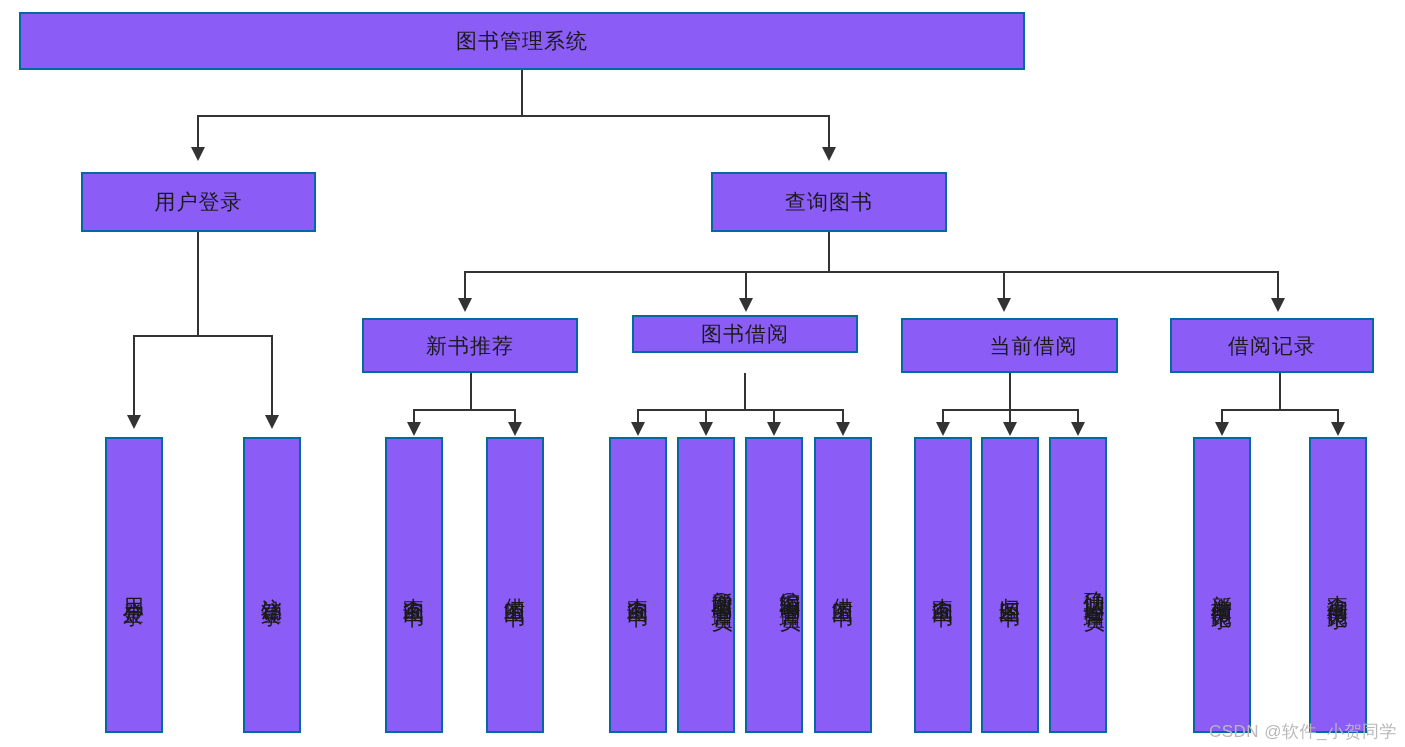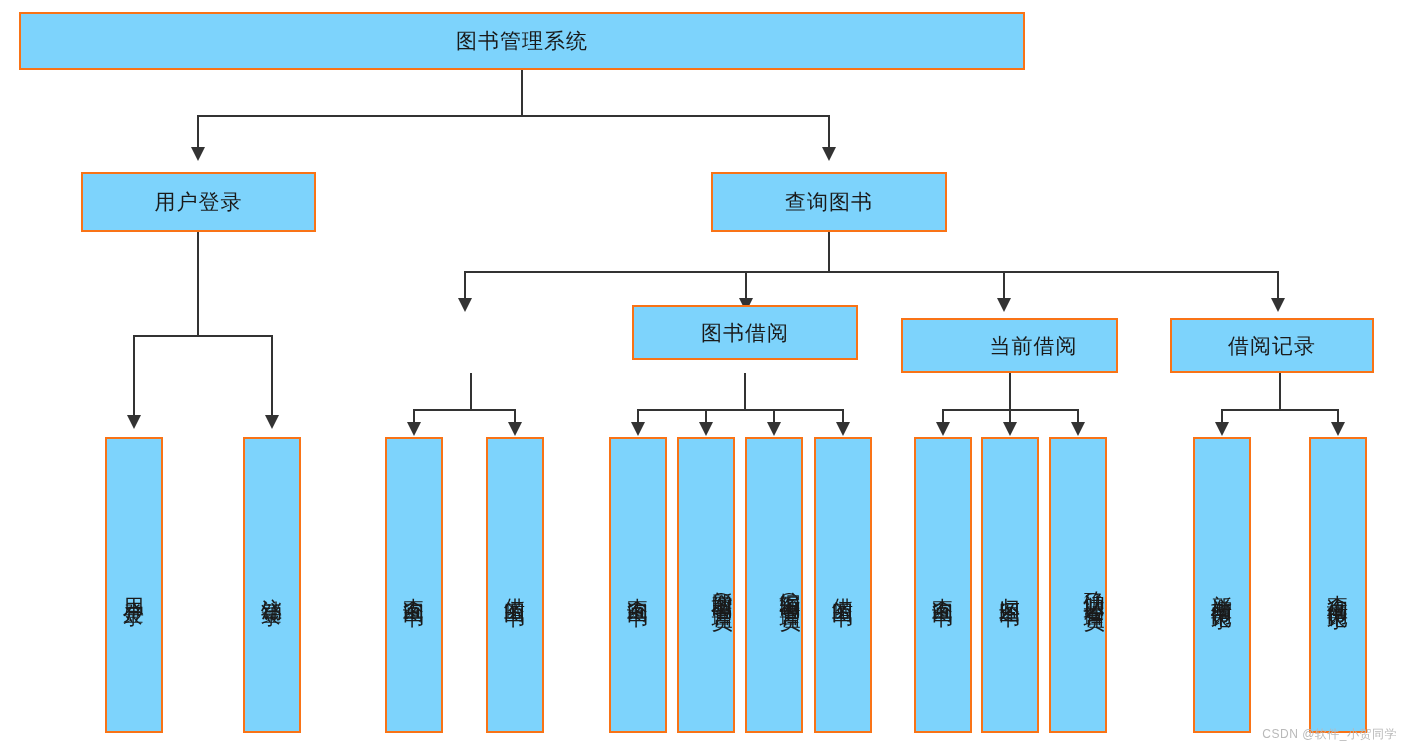"图书管理系统" .node { background: #7dd3fc -> #8b5cf6; border: 2px solid #f97316 -> 2px solid #0369a1 }
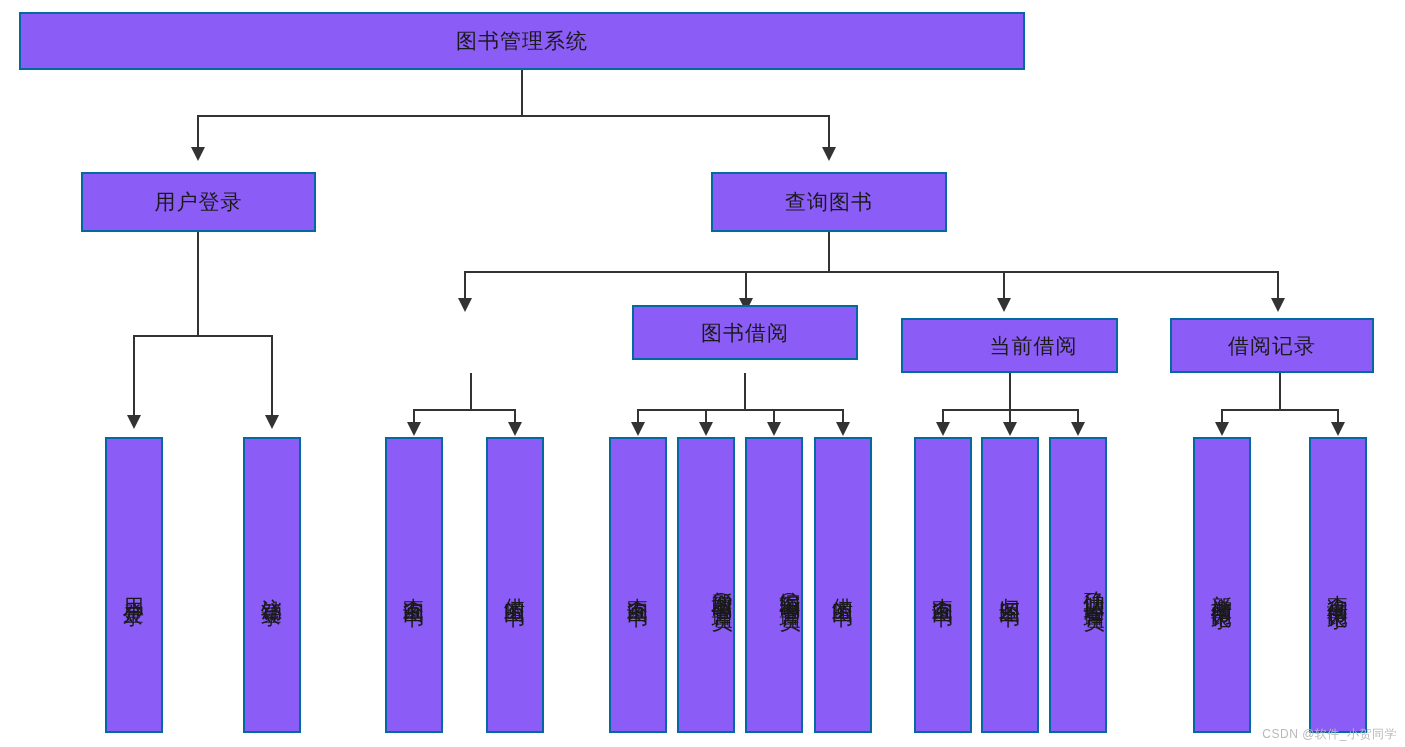"新书推荐" div.node { html: none -> <div> <span>新书推荐</span> </div> }
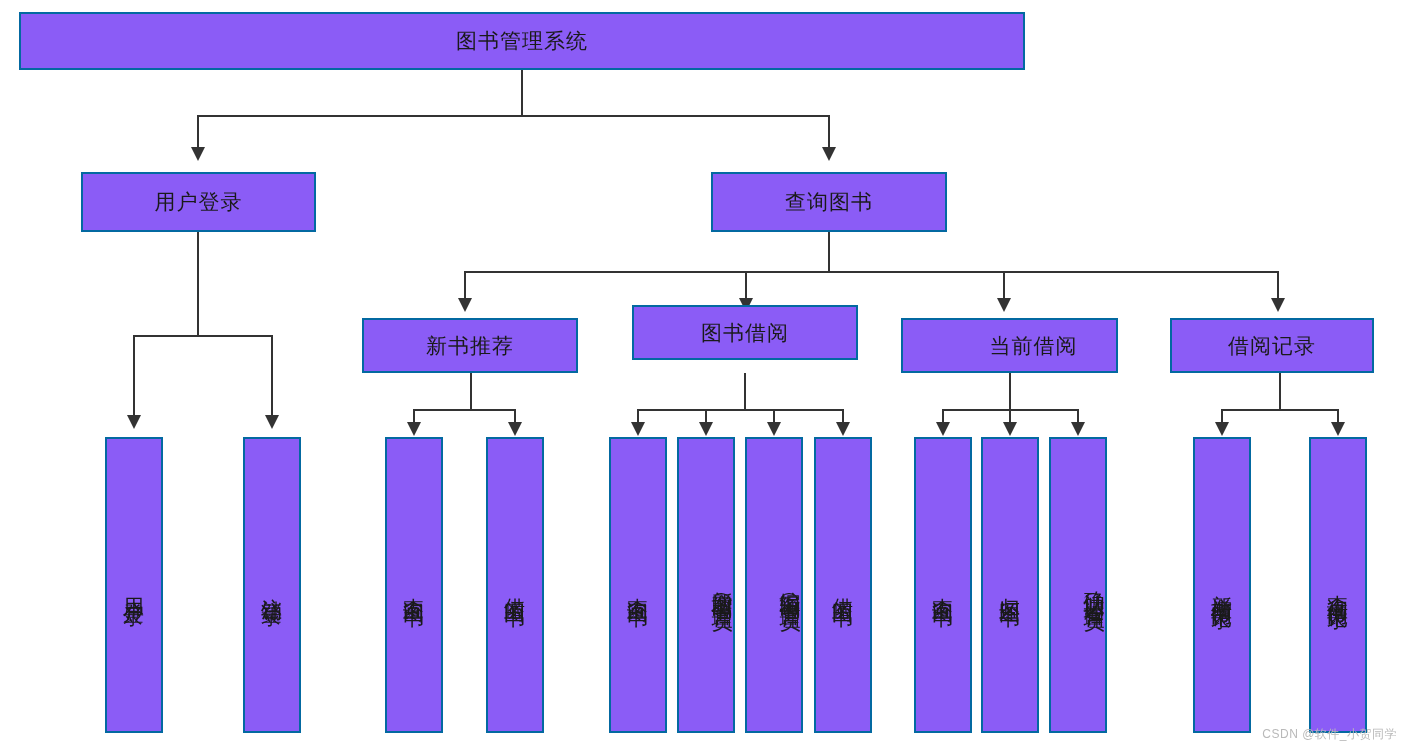"图书借阅" div.node { height: 55px -> 38px; top: 305px -> 315px }
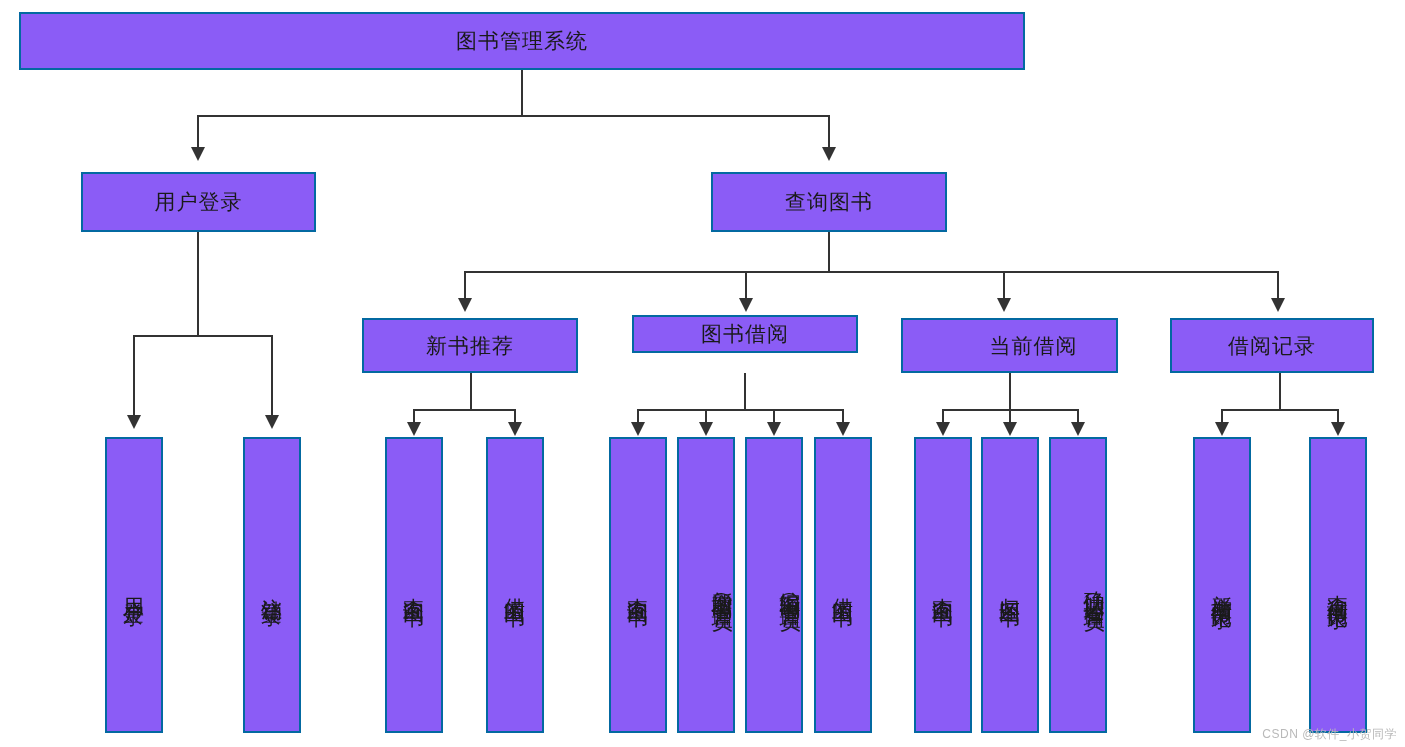"CSDN @软件_小贺同学" #watermark { font-size: 12px -> 17px }
